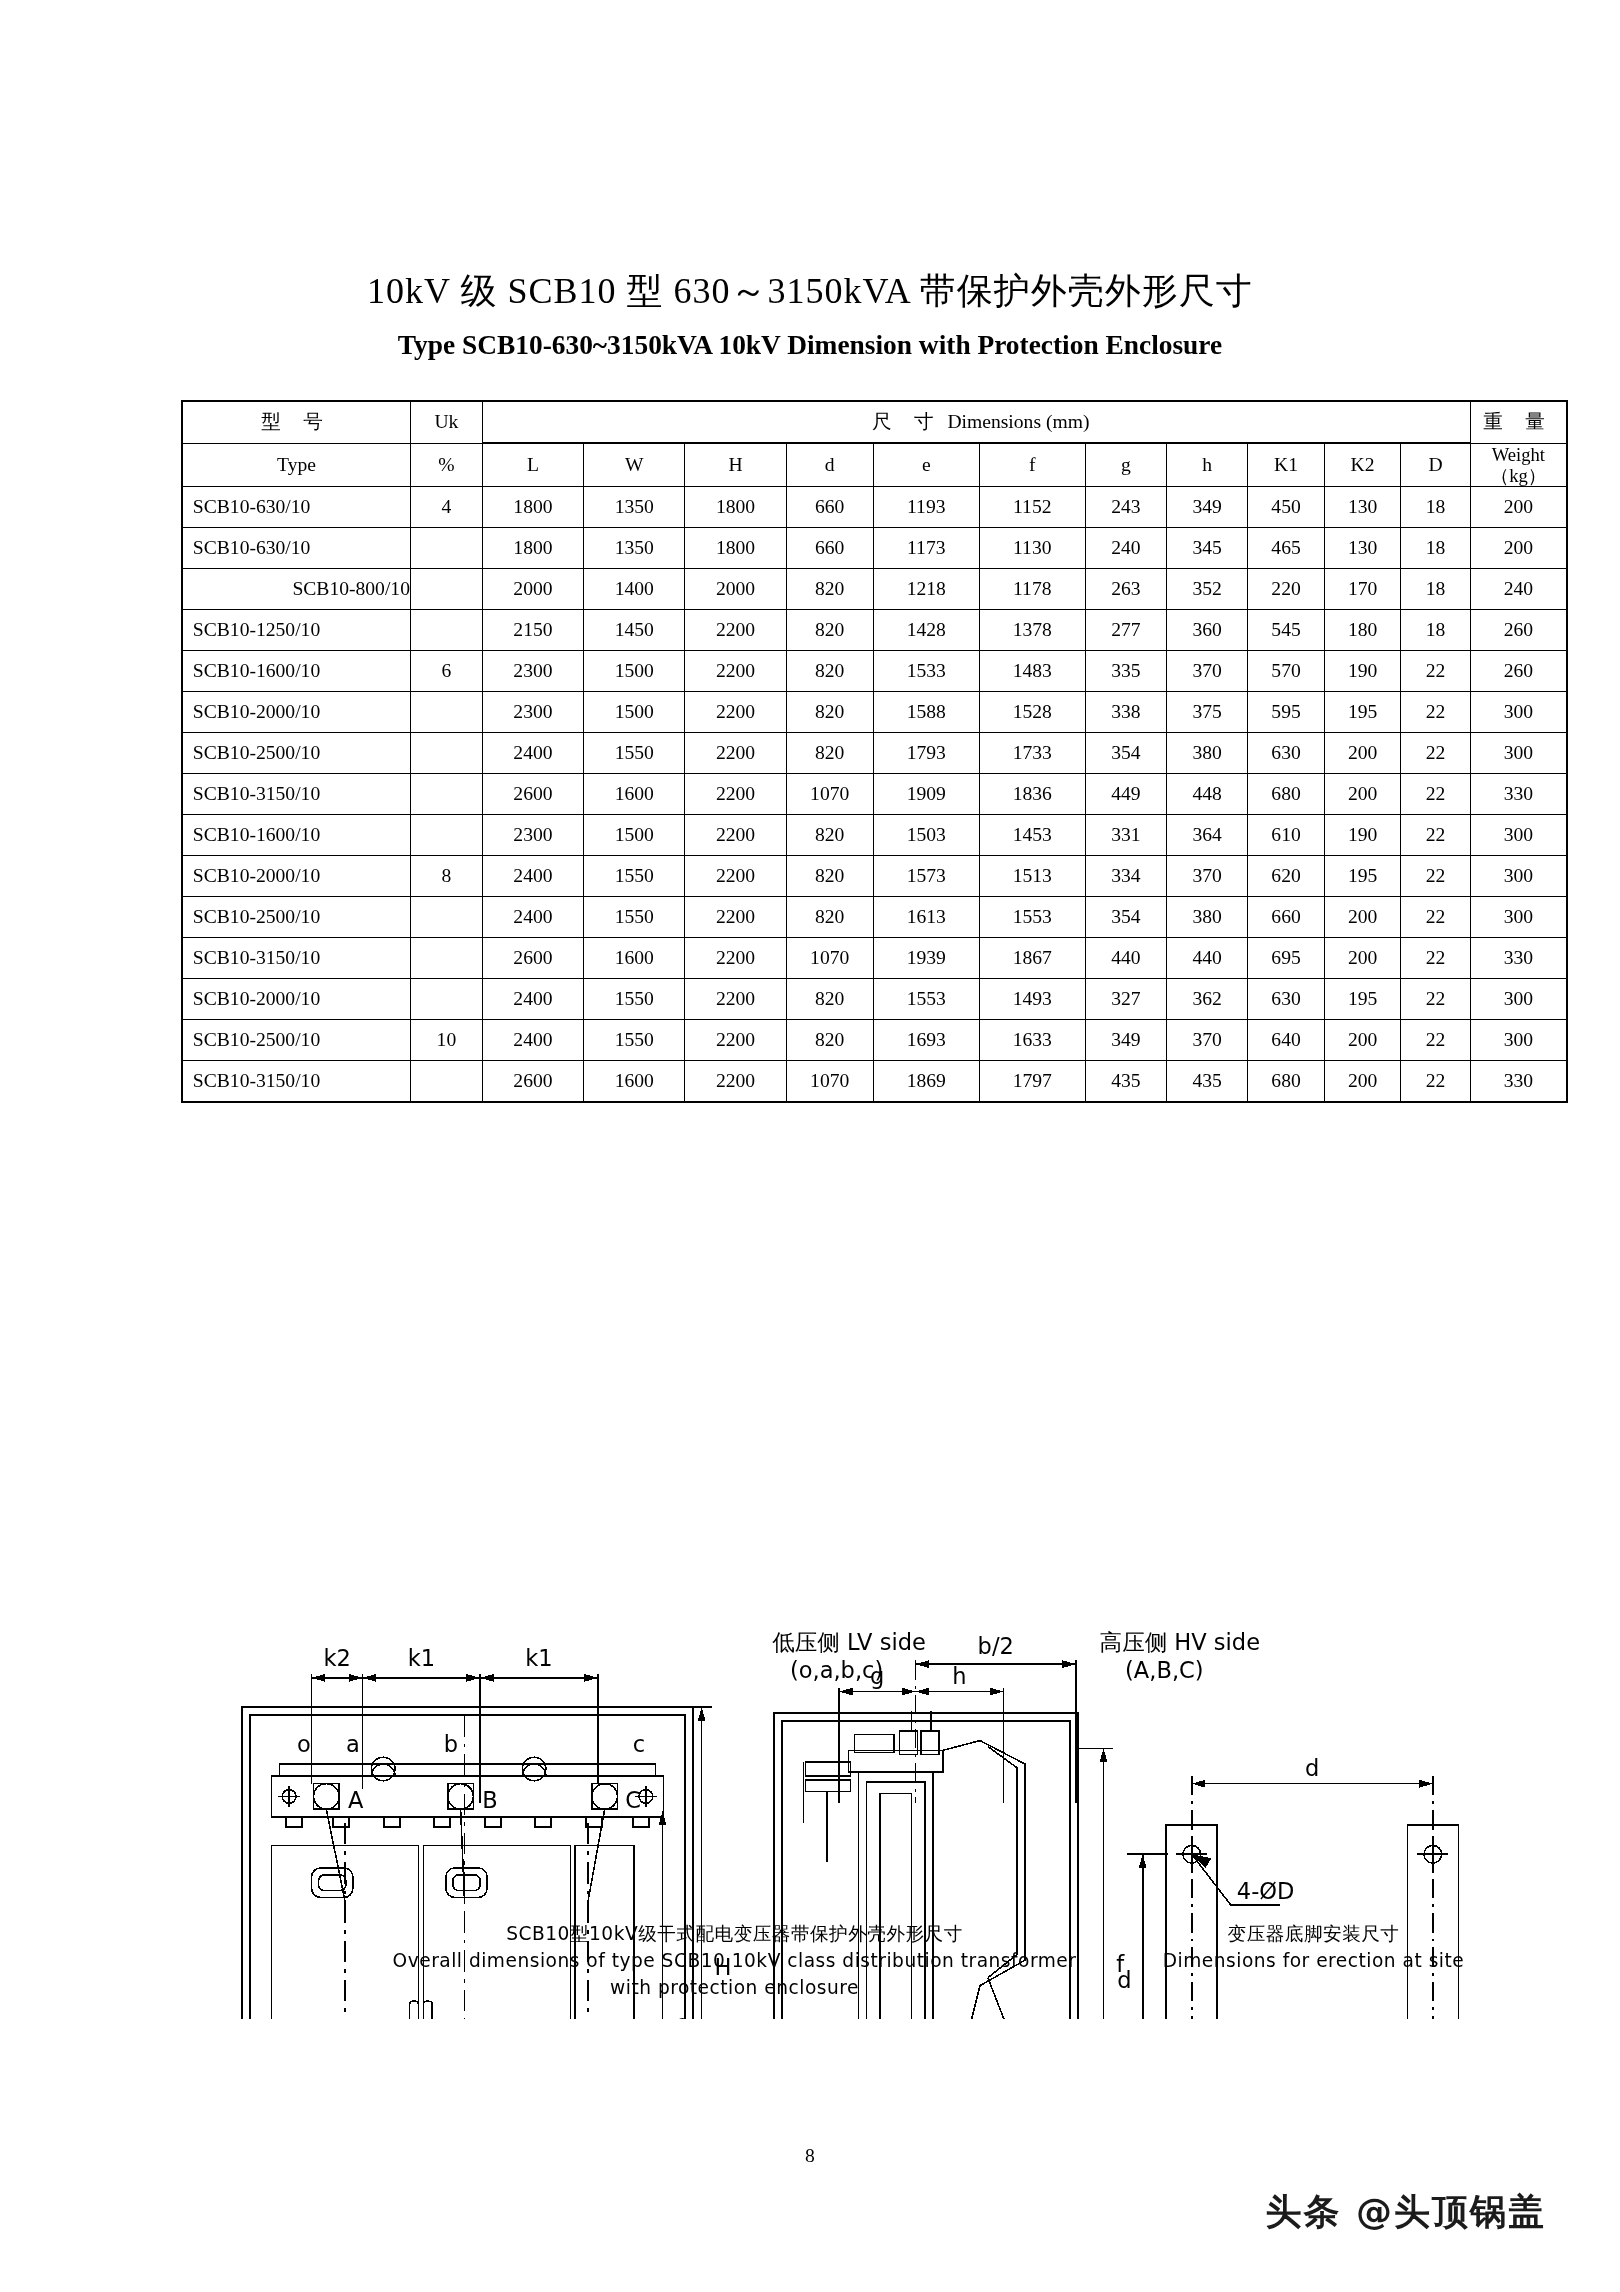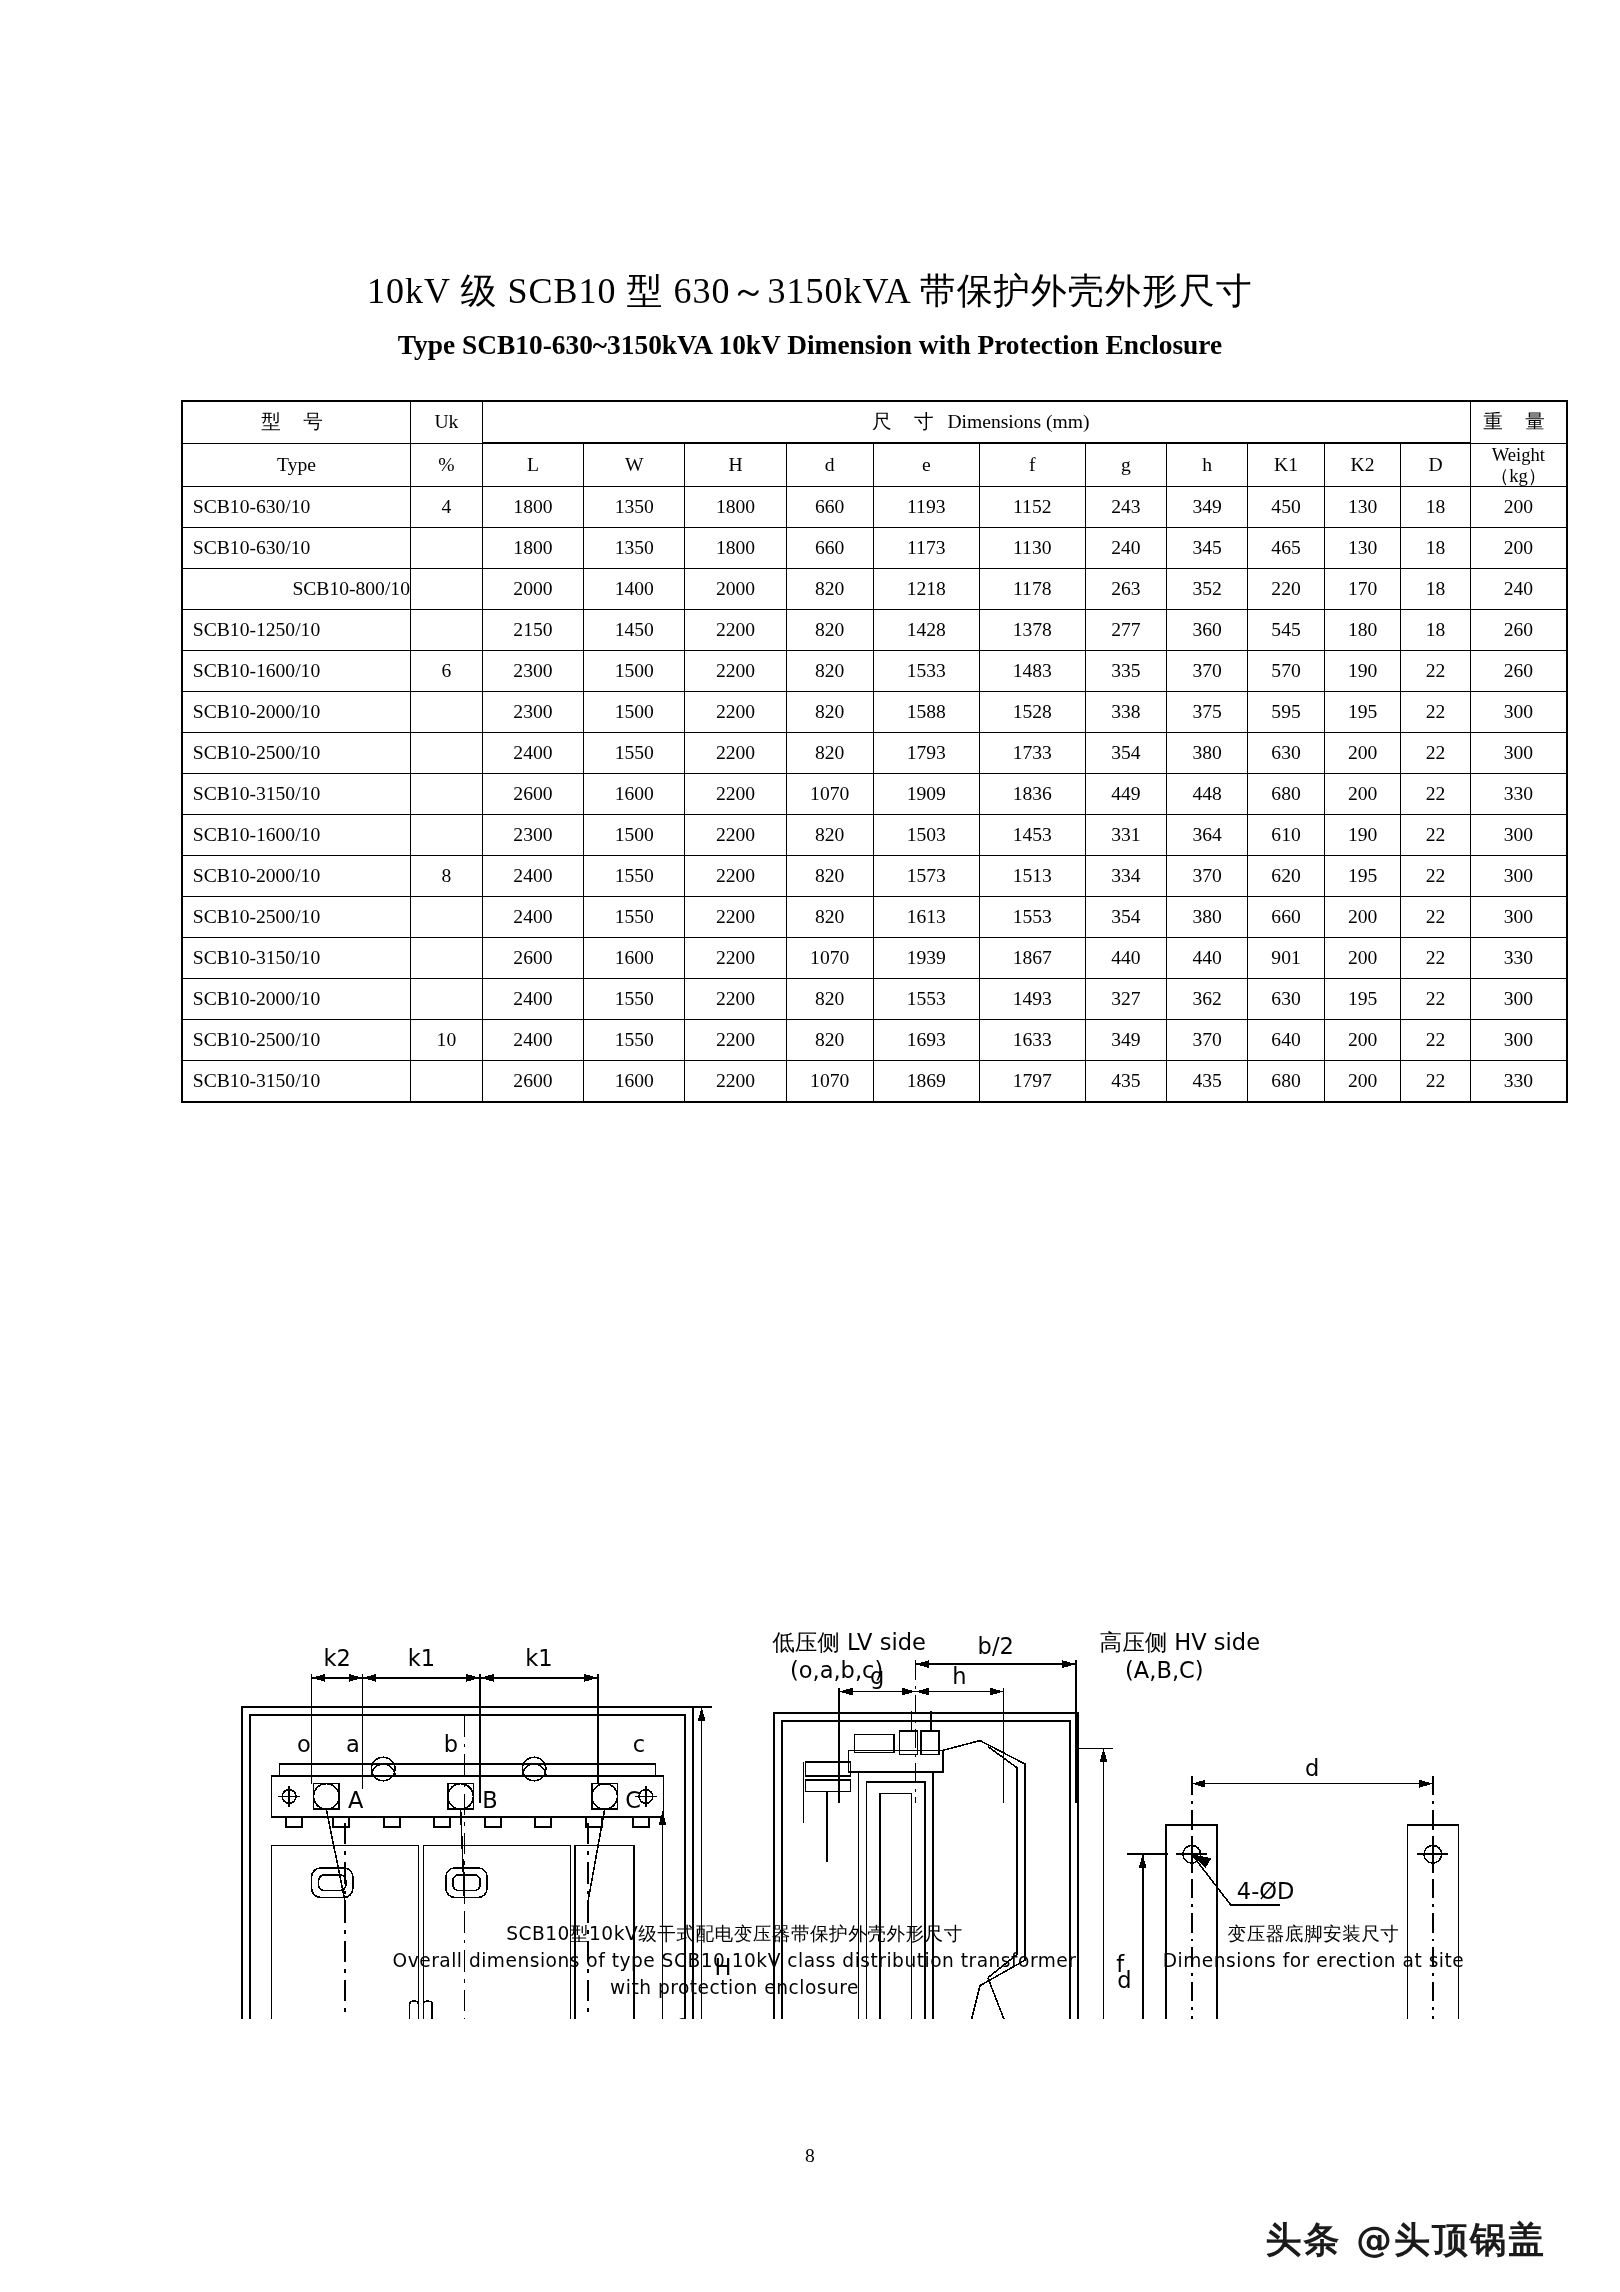"901" td { text: 901 -> 695 }
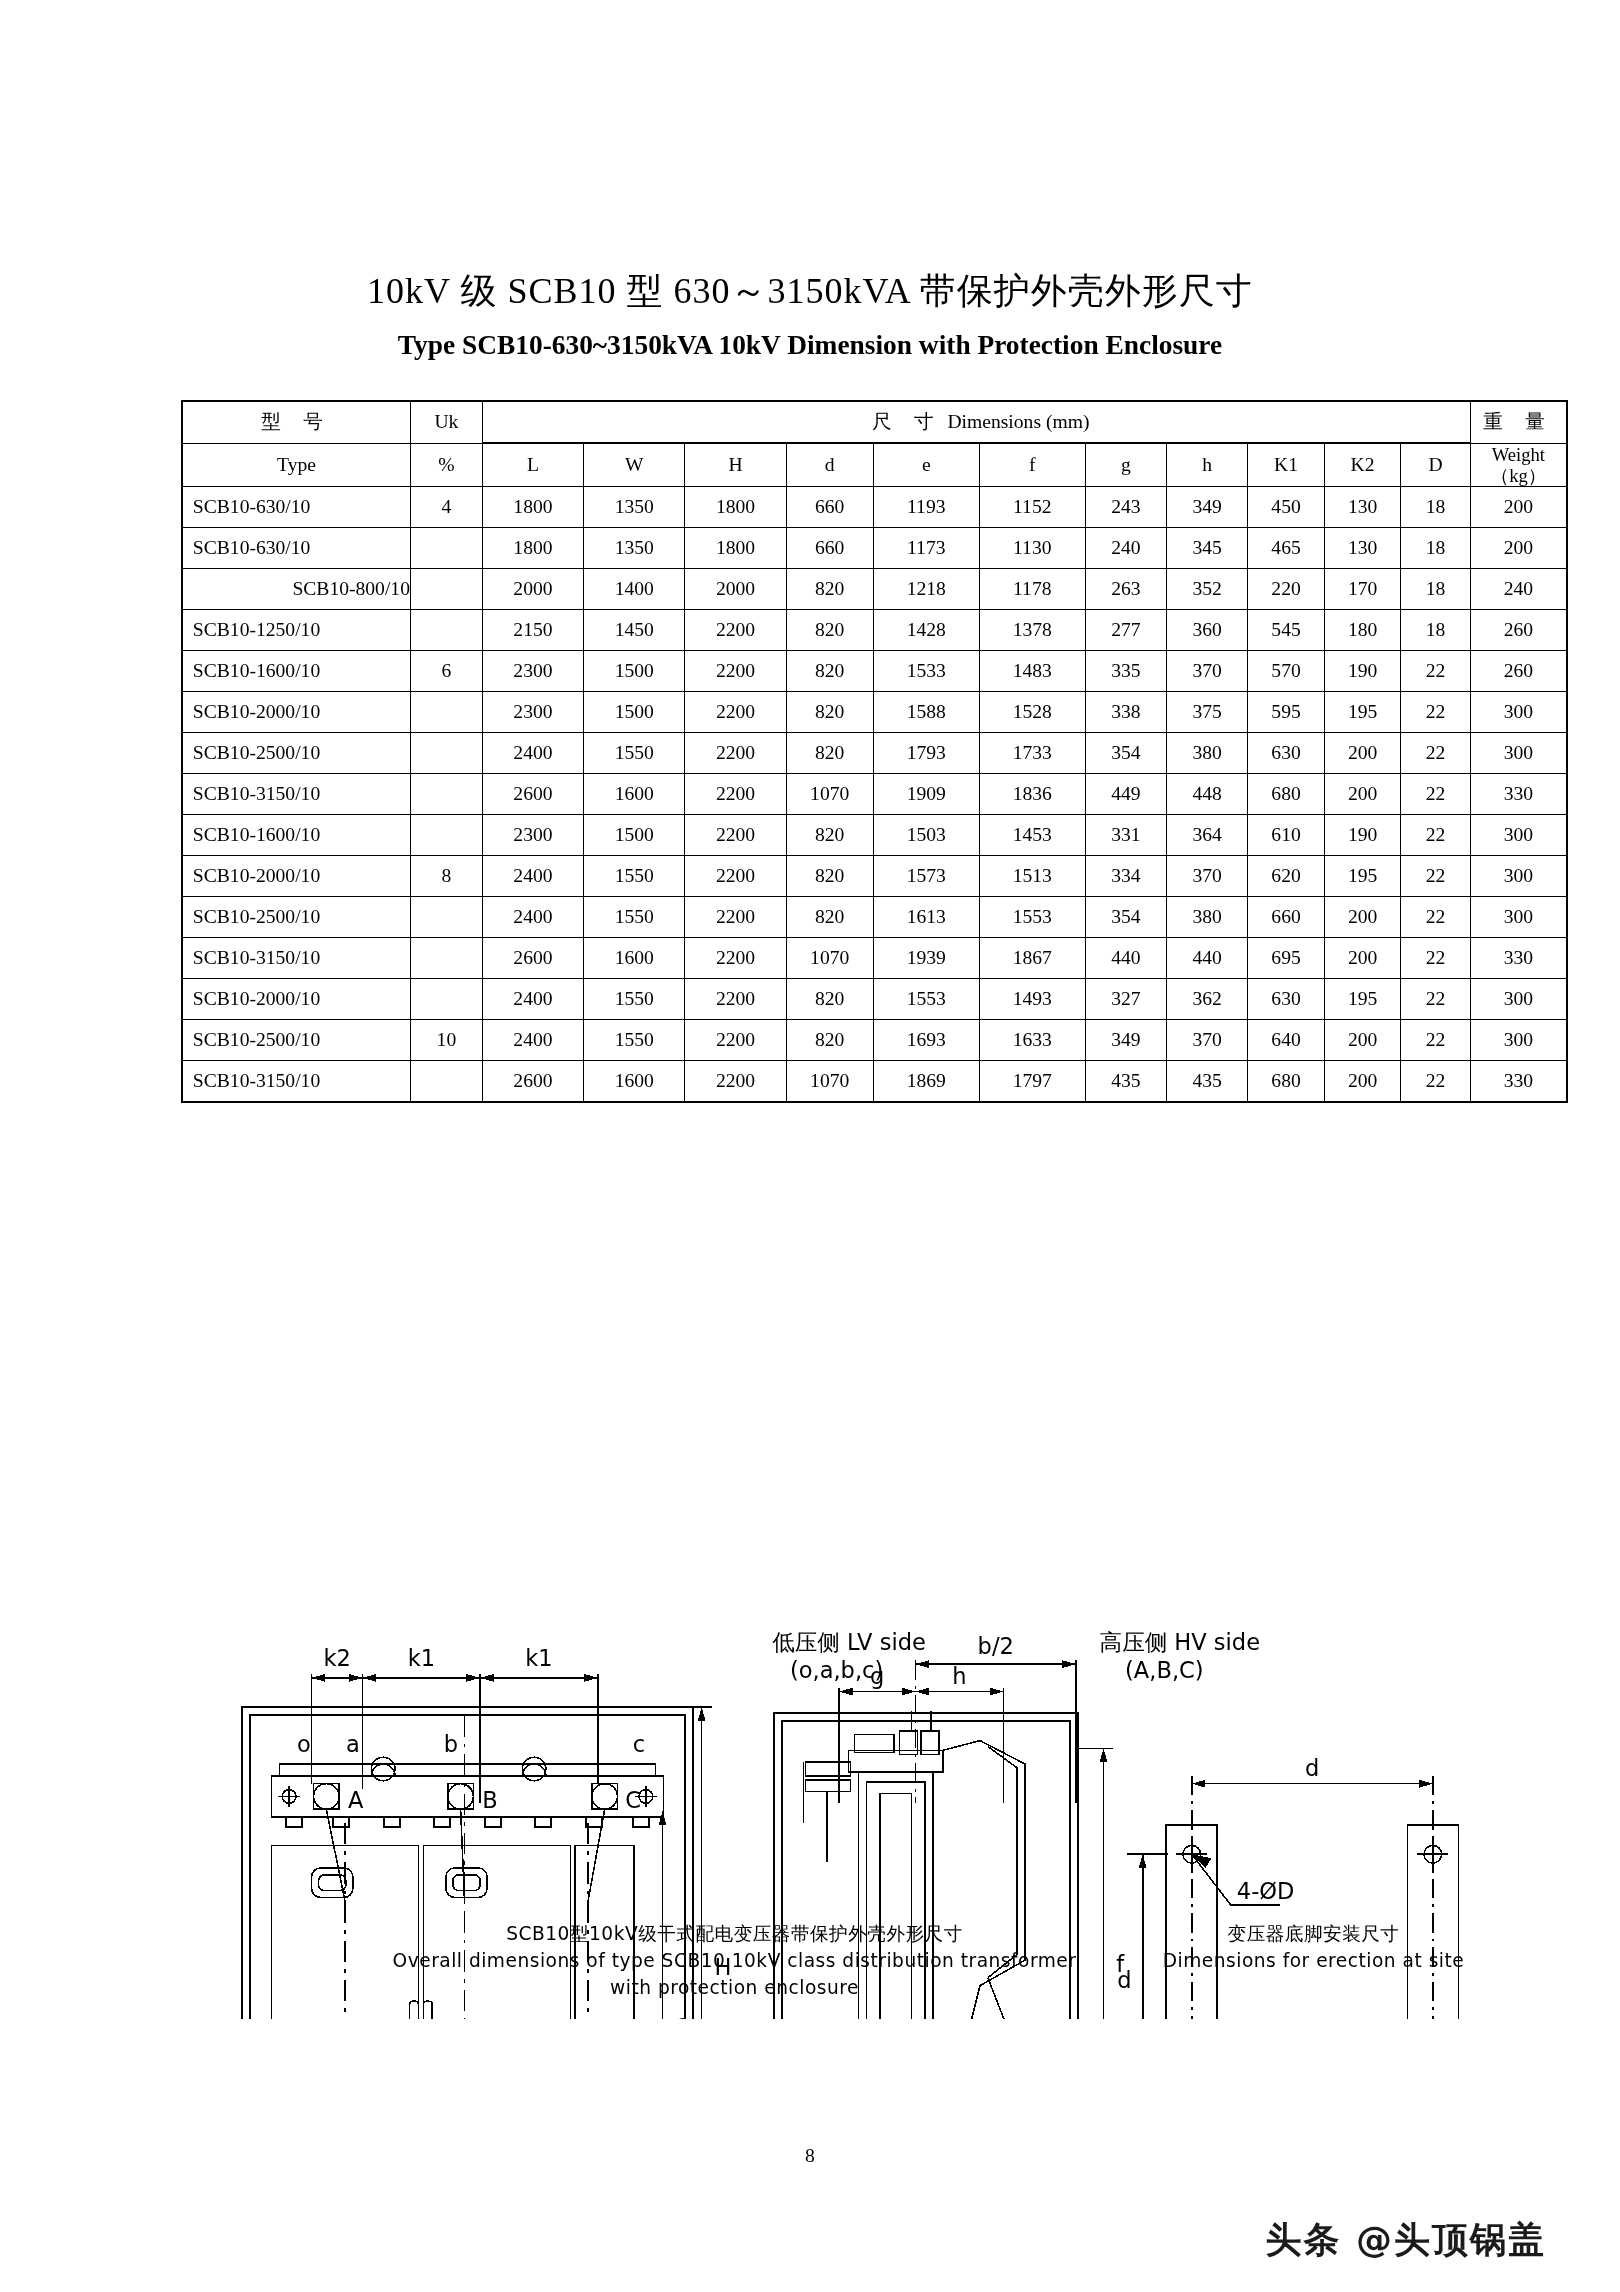"头条 @头顶锅盖" .watermark { margin-top: 28px -> none }
